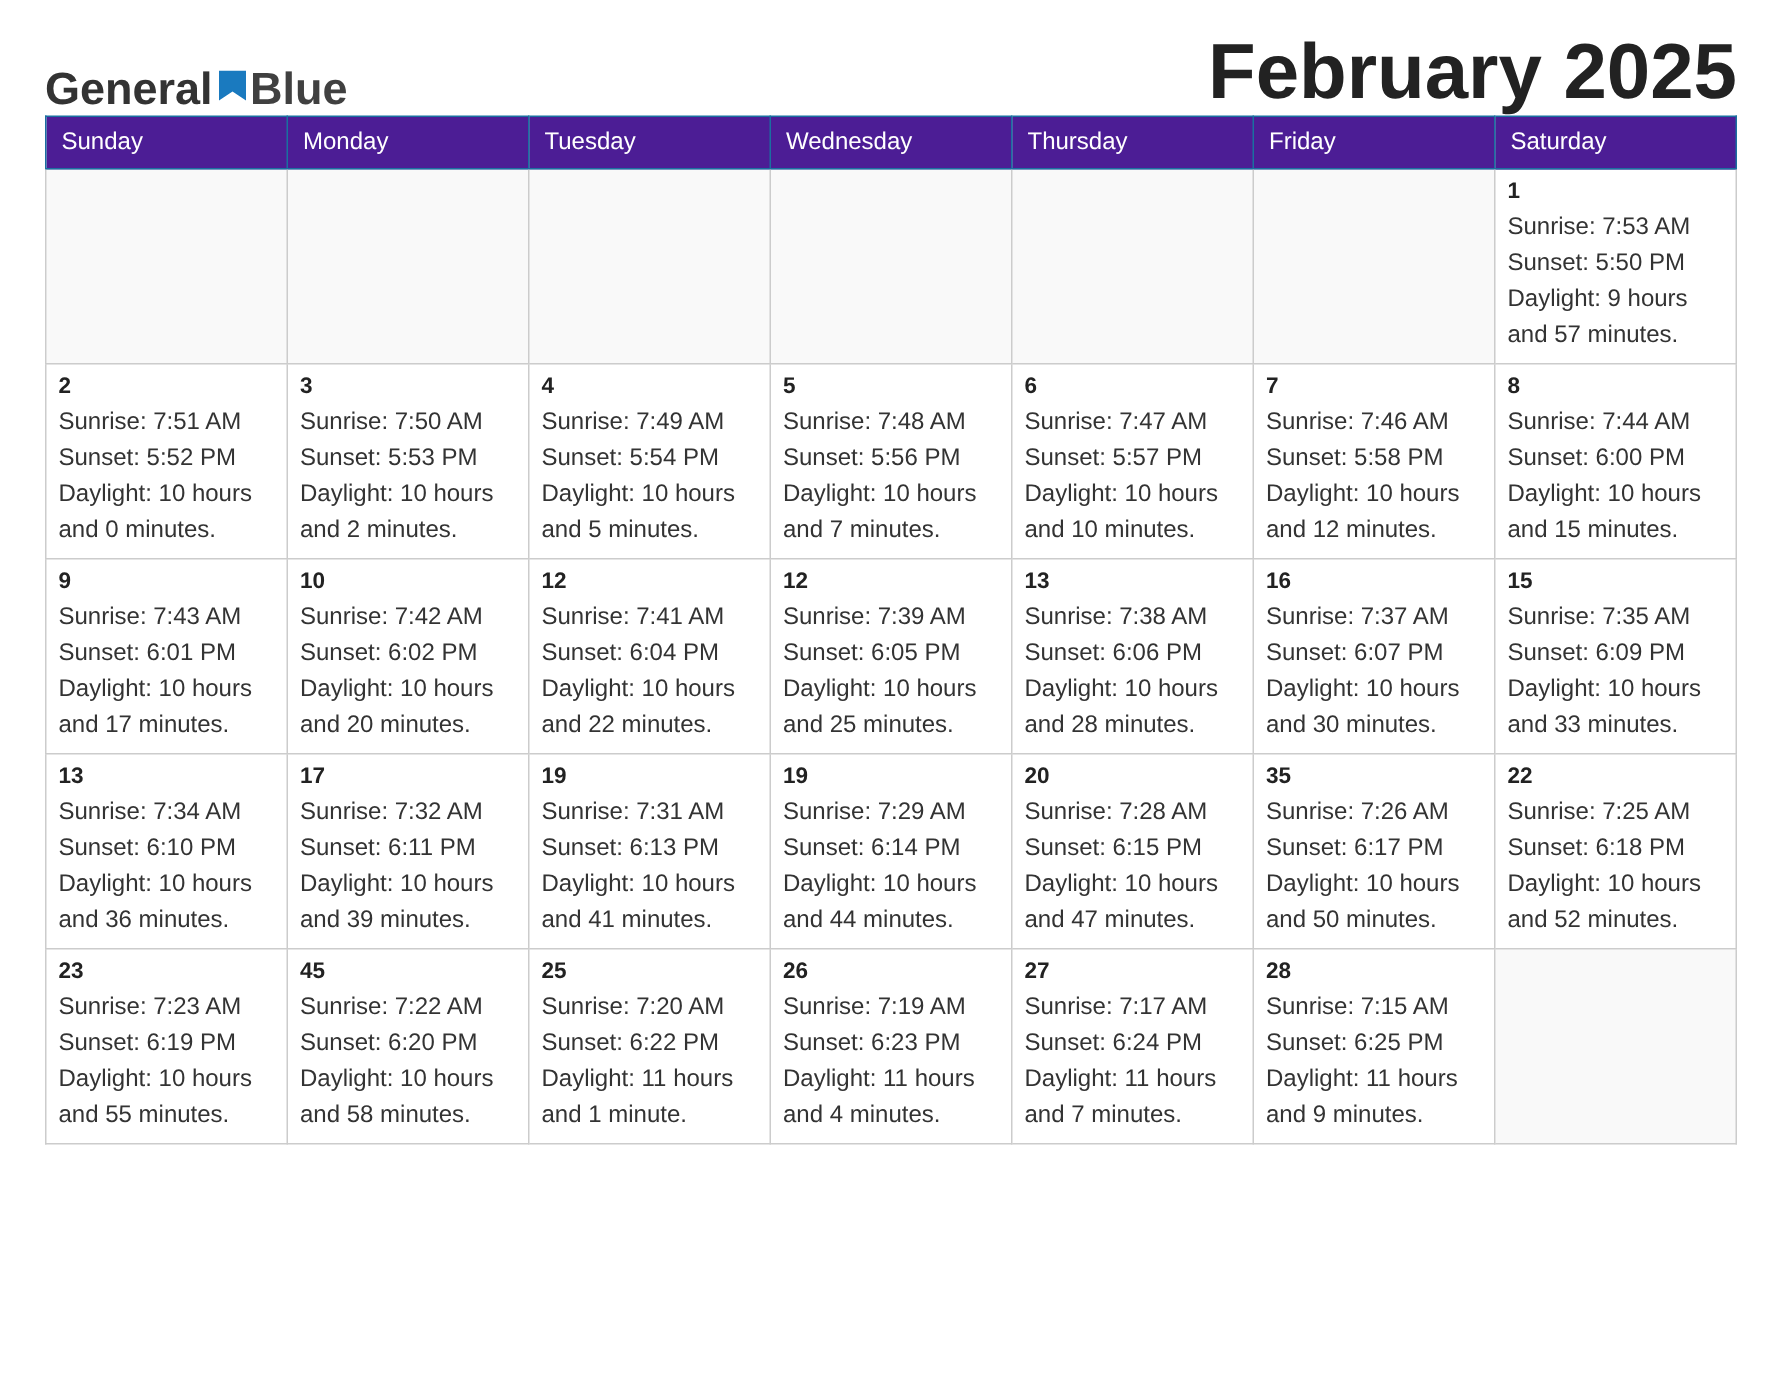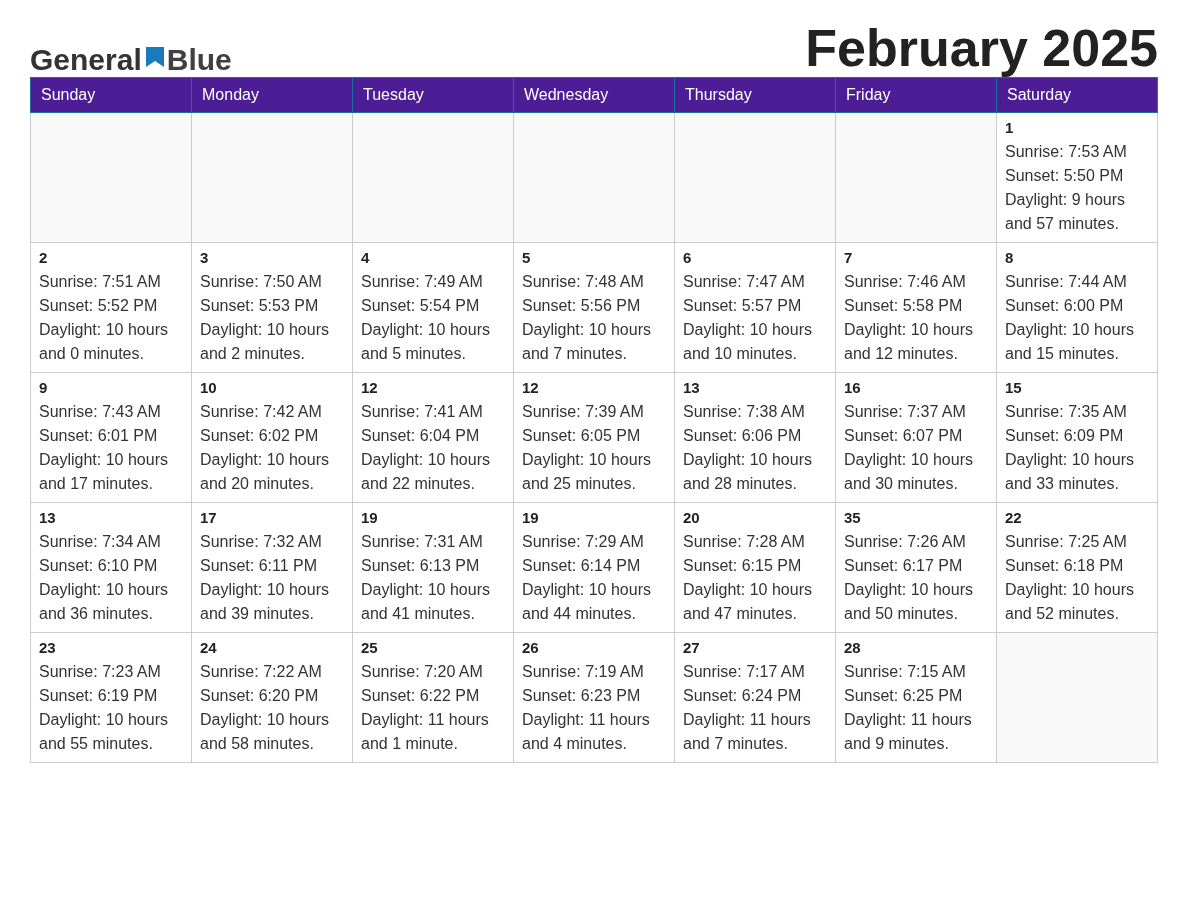"24" span.day-number { text: 24 -> 45 }
